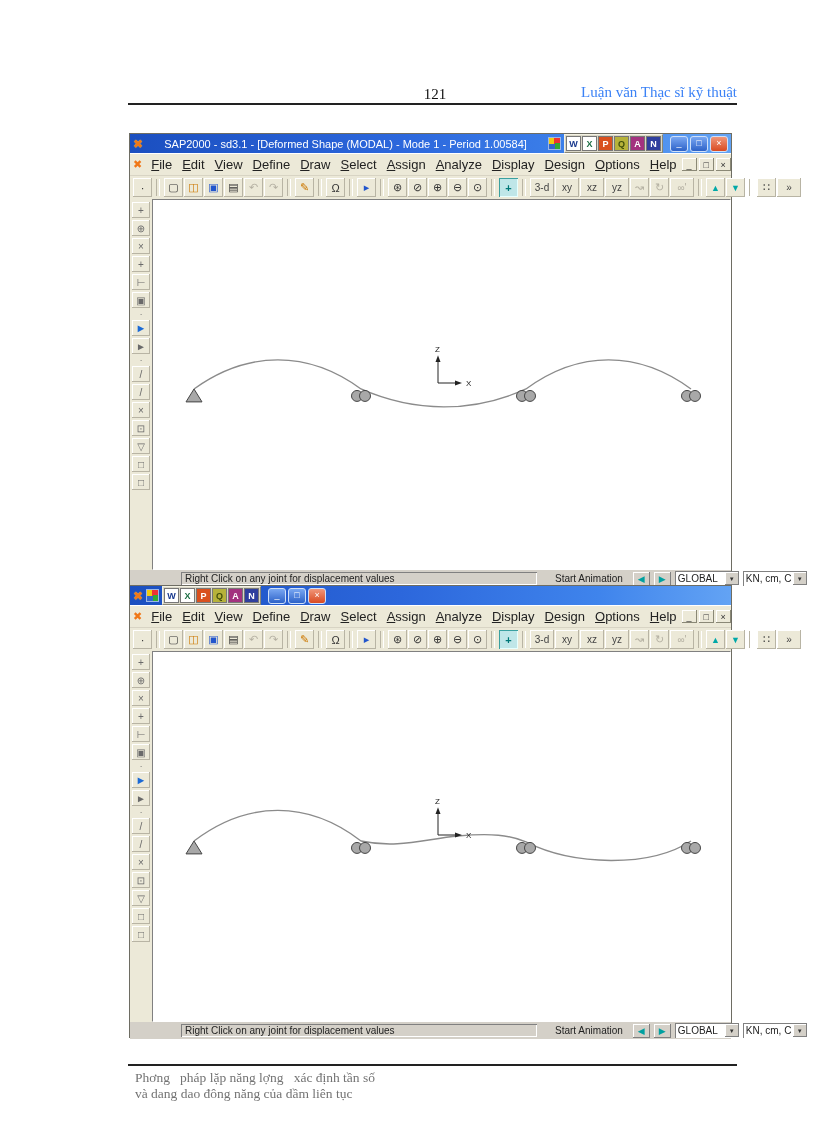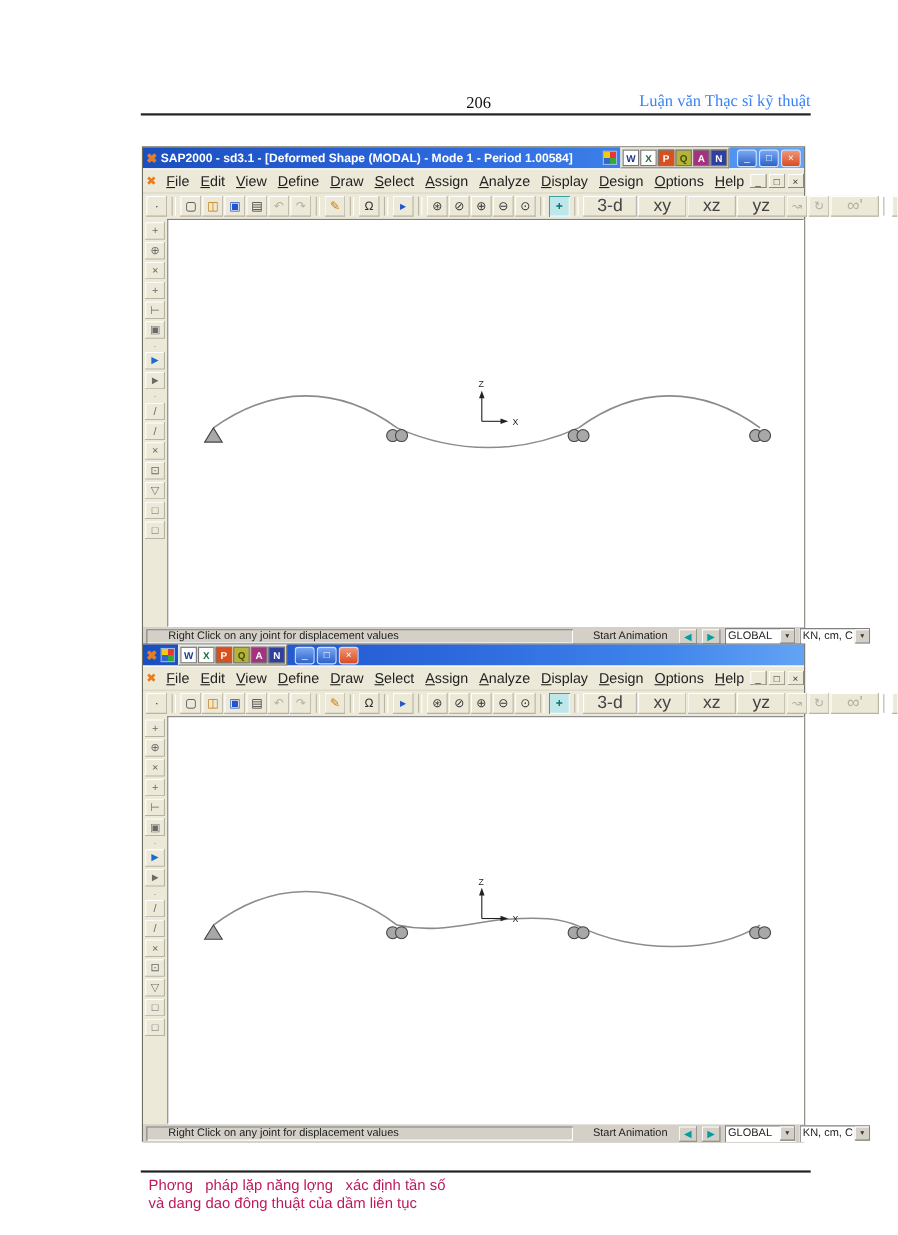"206" div.doc-header-num { text: 206 -> 121 }
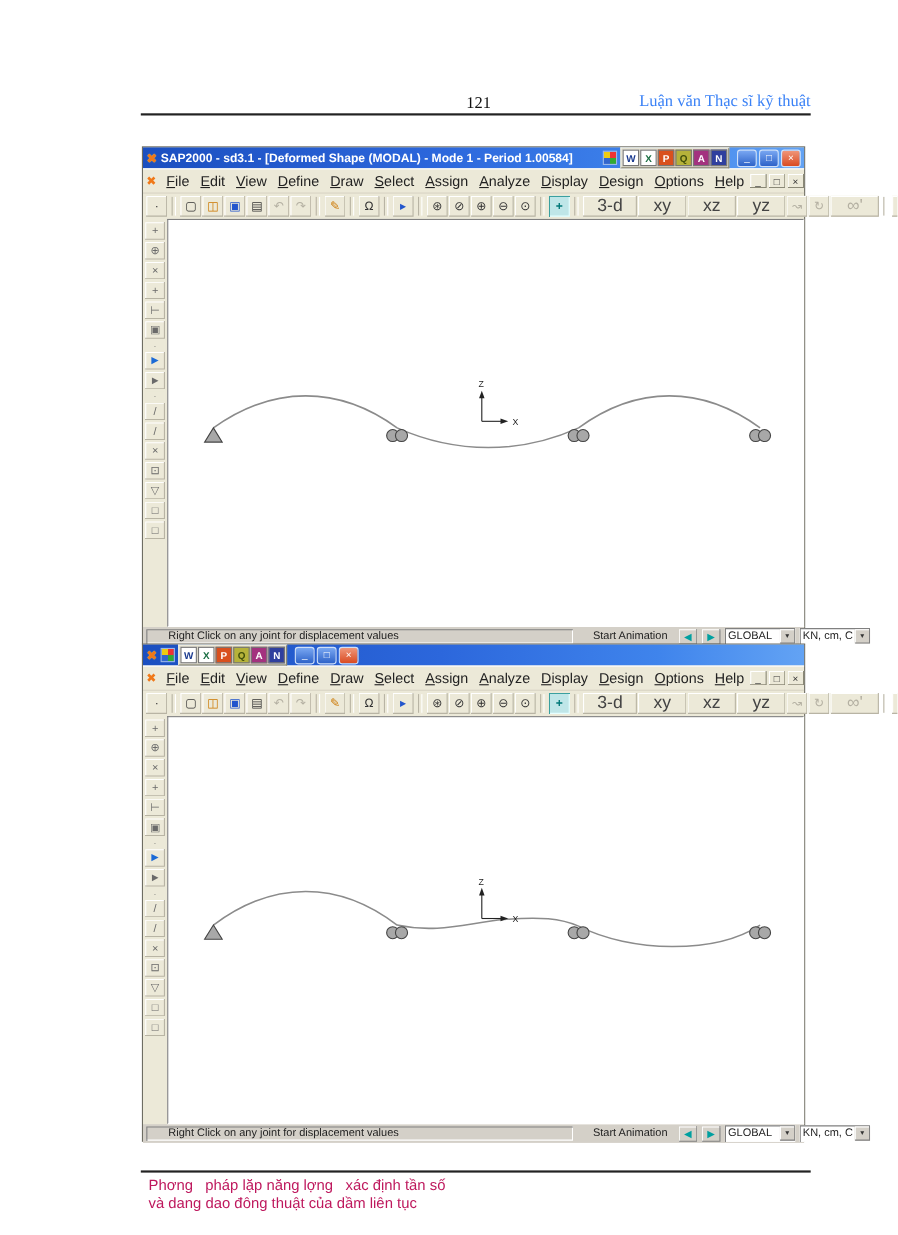"SAP2000 - sd3.1 - [Deformed" .title-text { font-weight: bold -> normal; text-align: none -> center }
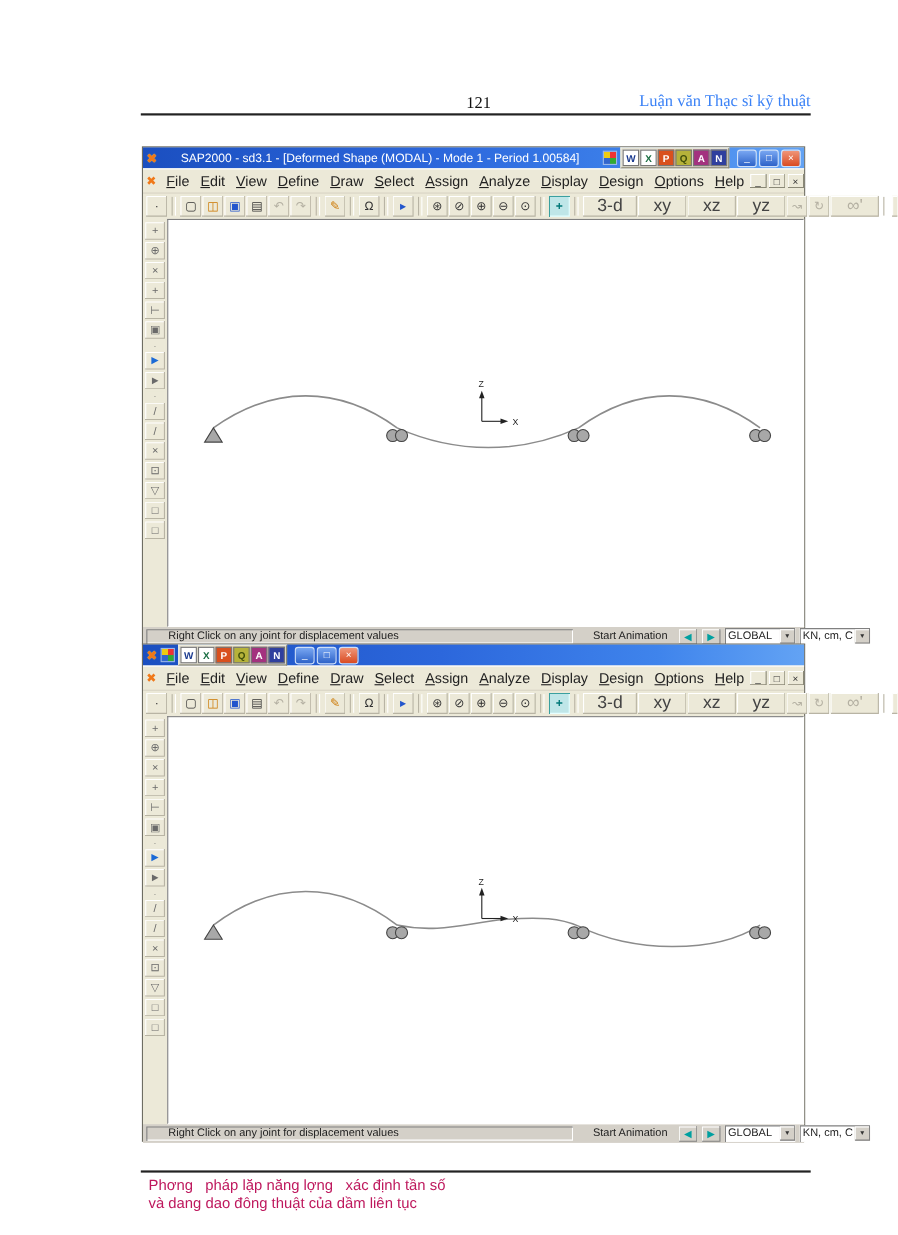"3-d" .tb.txt { font-size: 16px -> 10px; padding: 0 13px -> 0 3px }
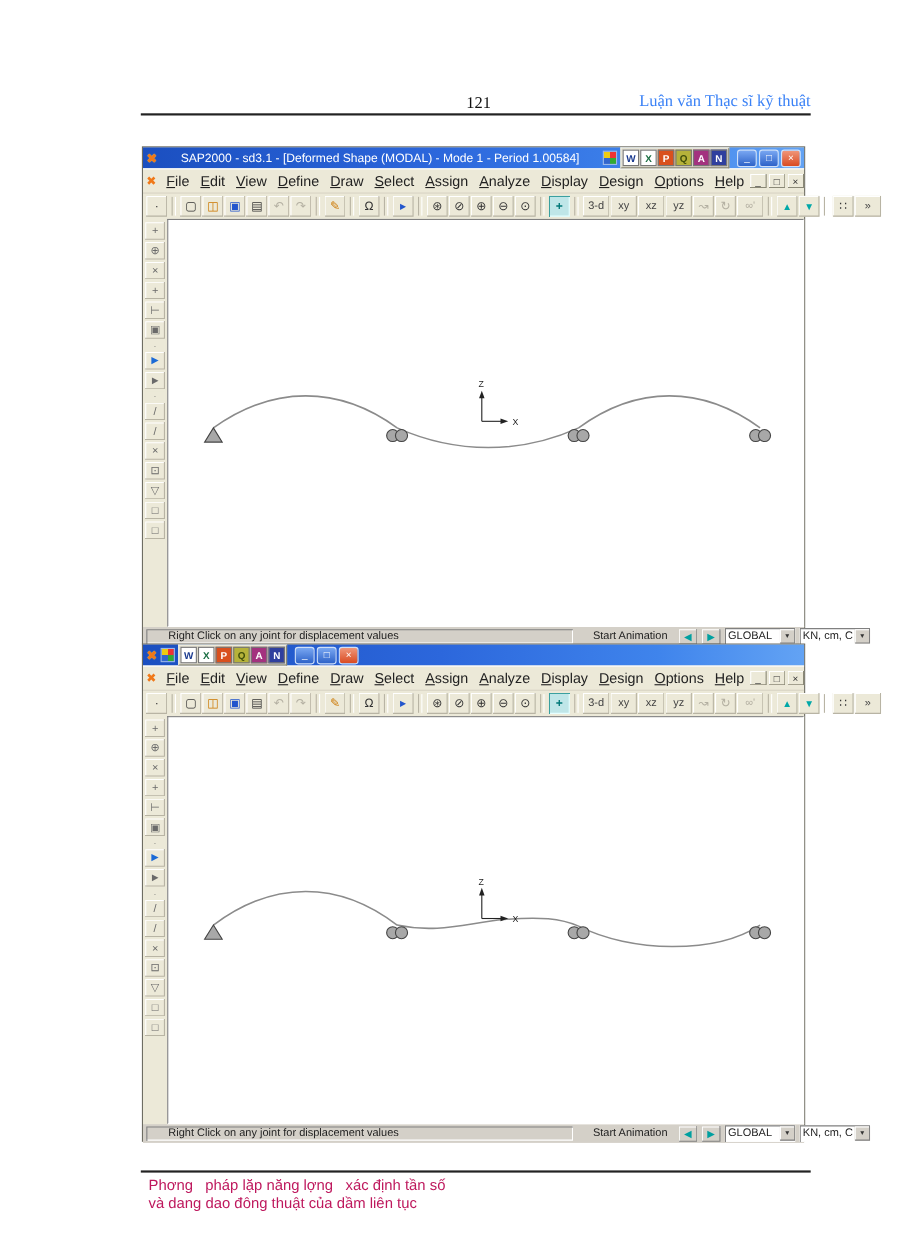"Right Click on any joint" .hint { margin-left: none -> 48px; padding: 0 20px -> 0 4px }
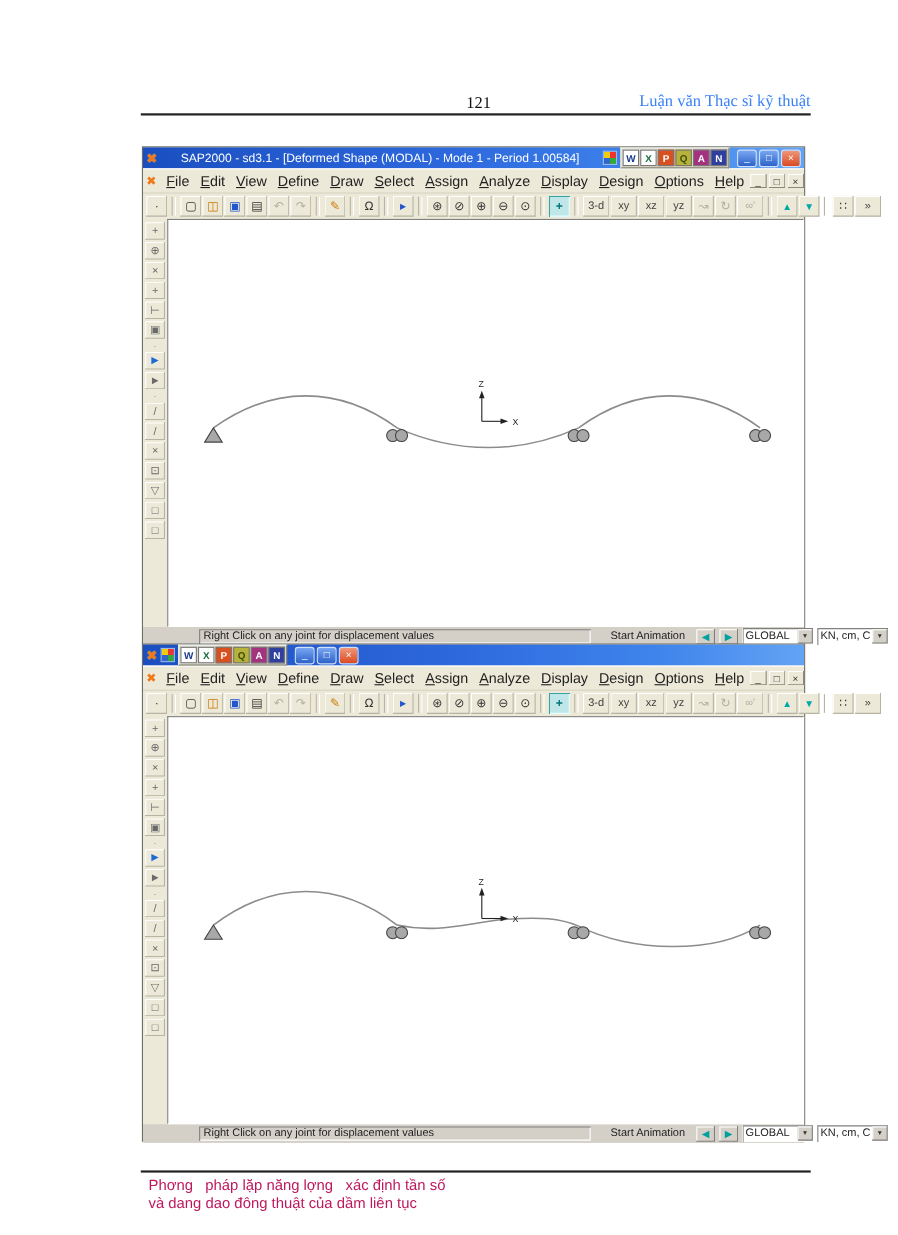"Phơng pháp lặp năng lợng" .doc-footer { color: #be185d -> #737373; font-family: Liberation Sans, sans-serif -> Liberation Serif, serif }
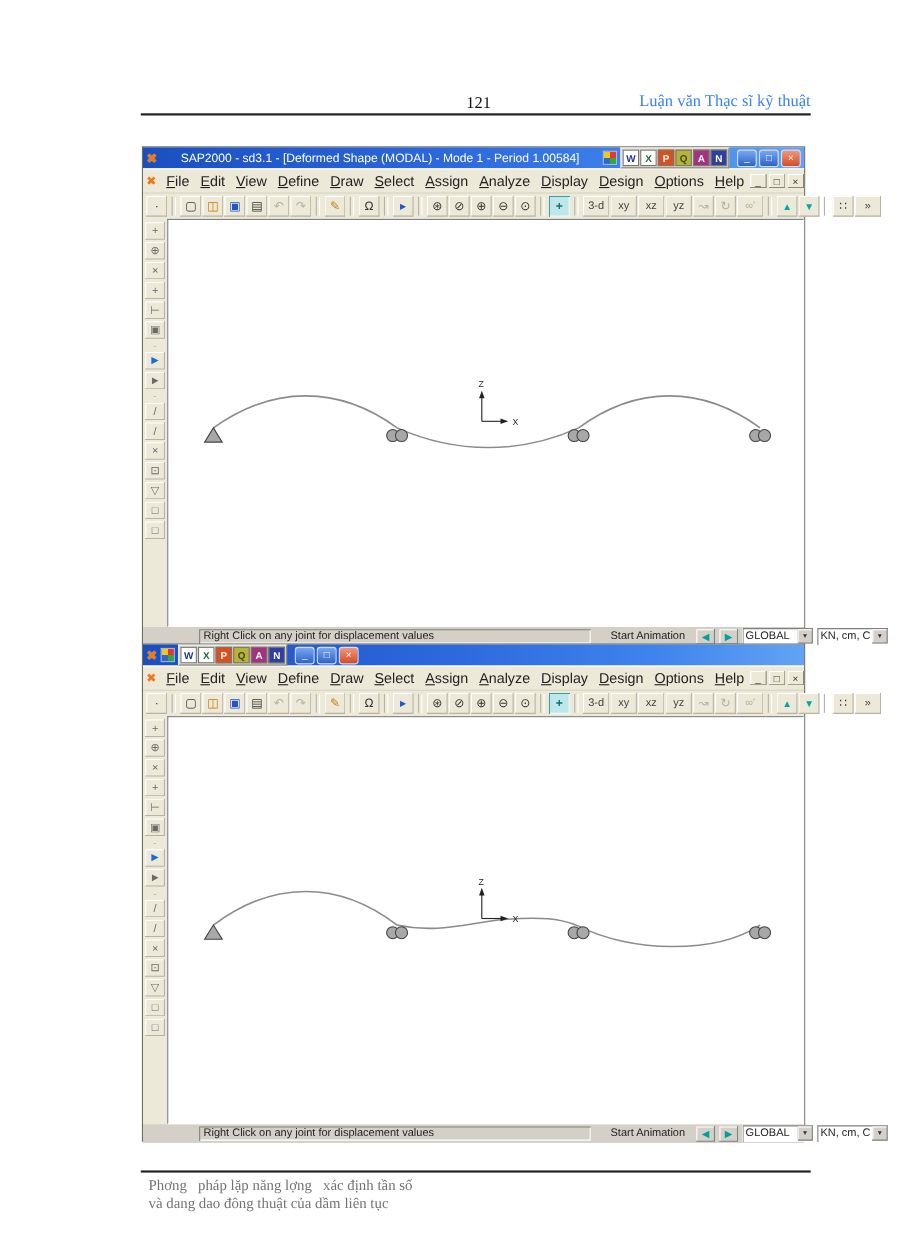"và dang dao đông thuật" span { text: thuật -> năng }
